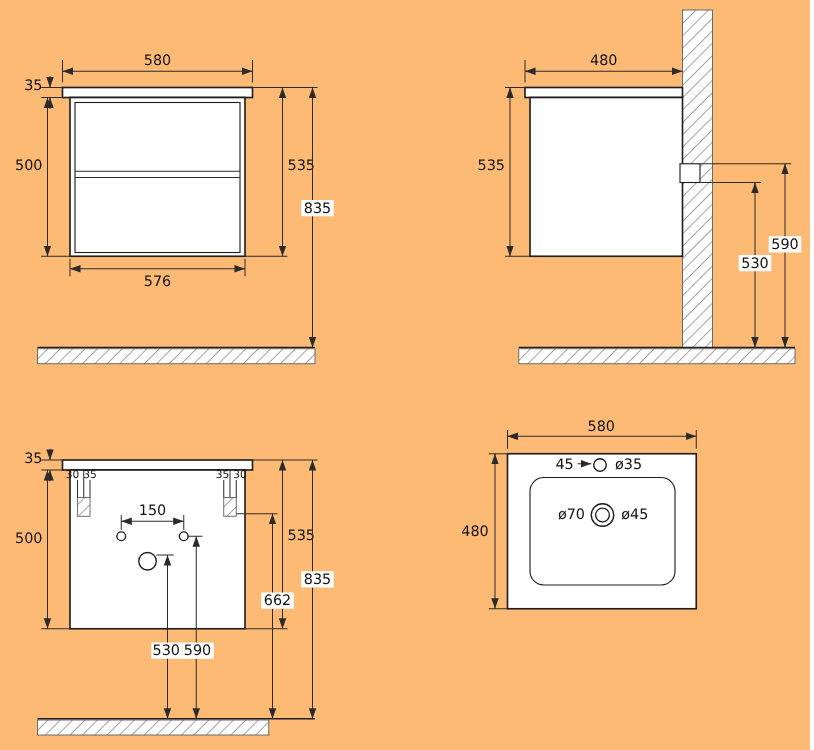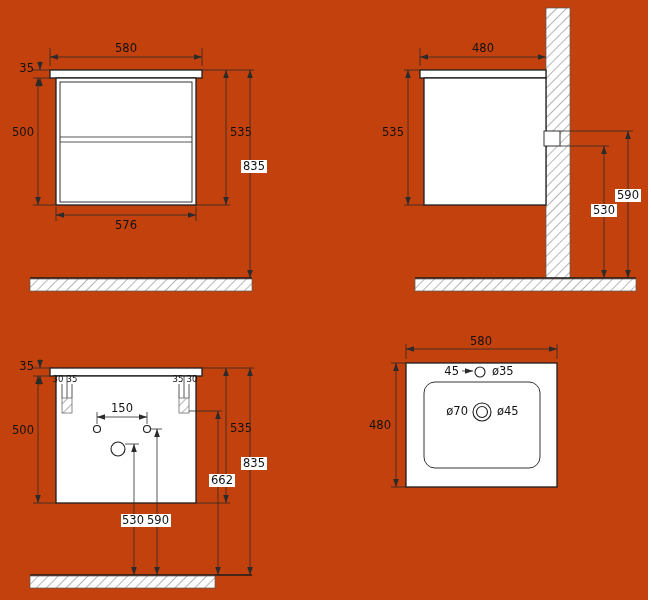"580" .sheet { background: #c2410c -> #fdba74 }
